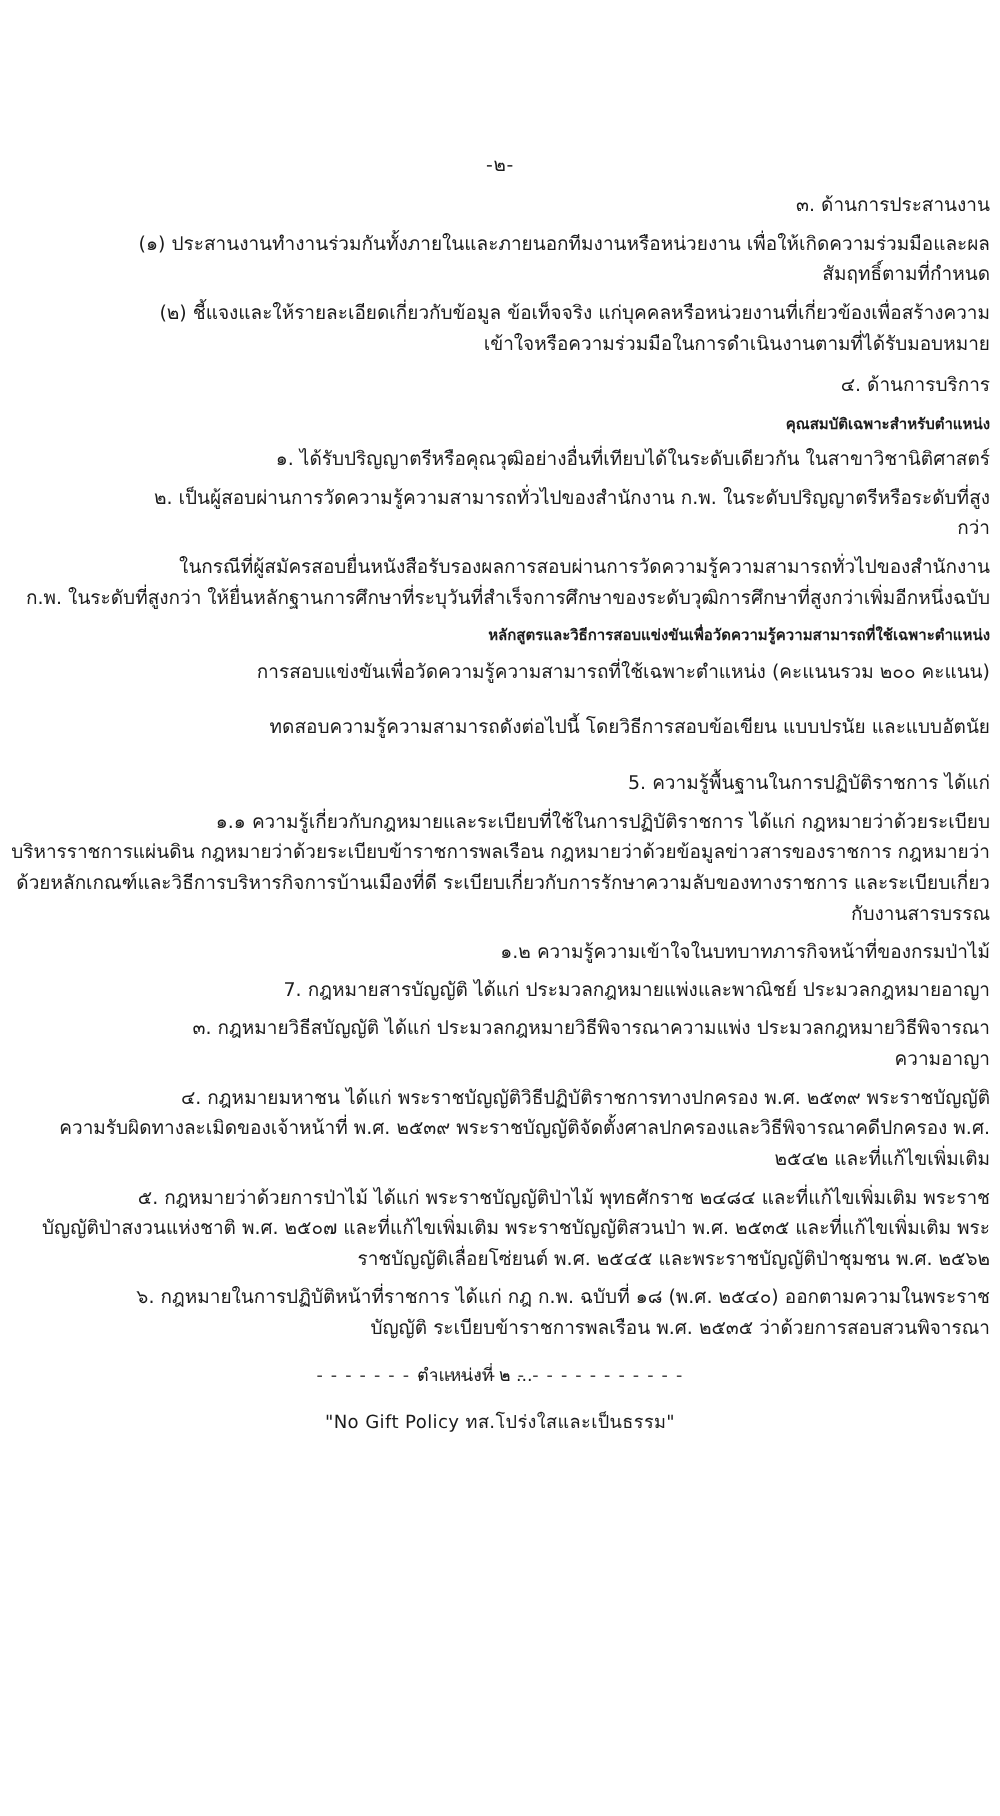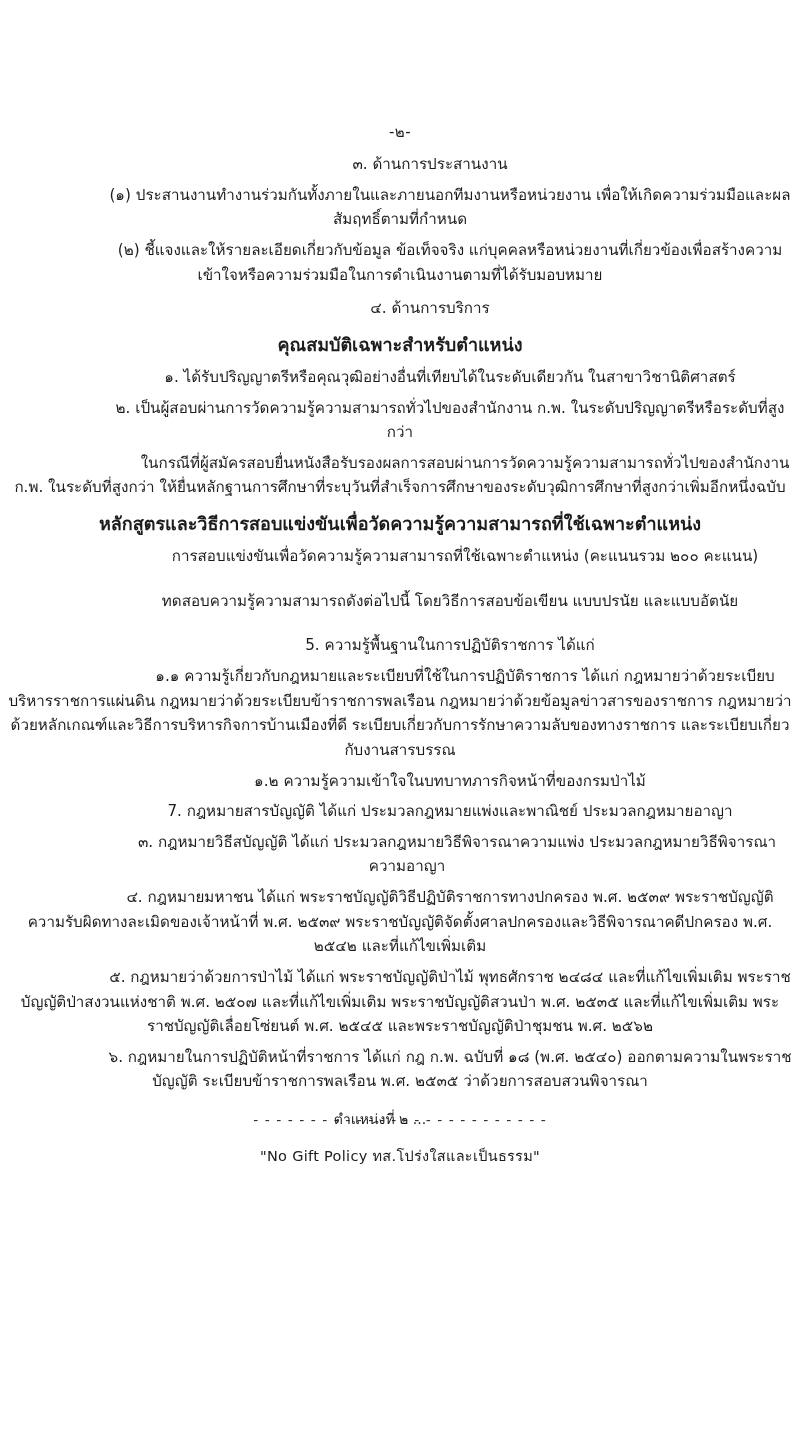"๓. ด้านการประสานงาน" p { text-align: center -> right }
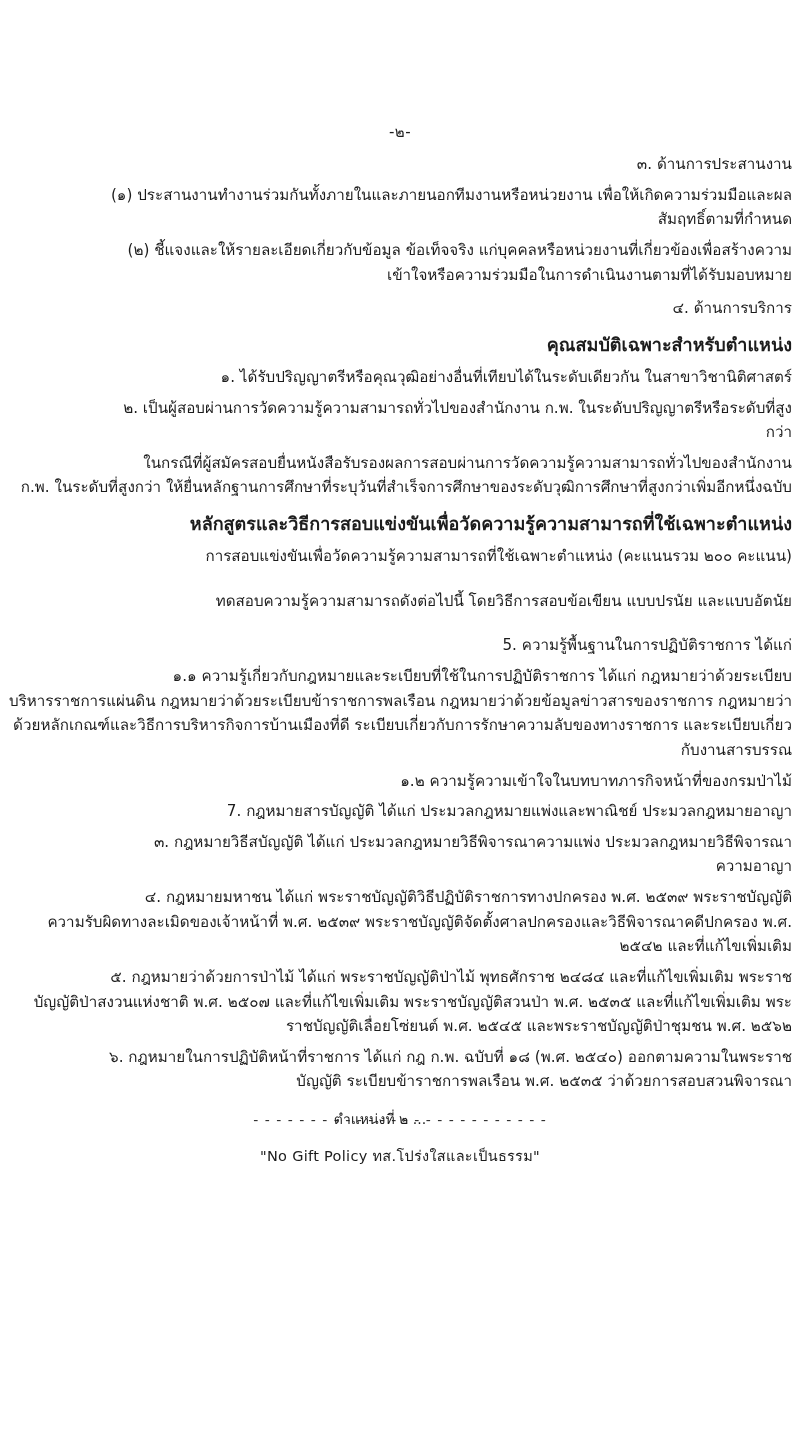"คุณสมบัติเฉพาะสำหรับตำแหน่ง" .heading { font-size: 18px -> 12px }
